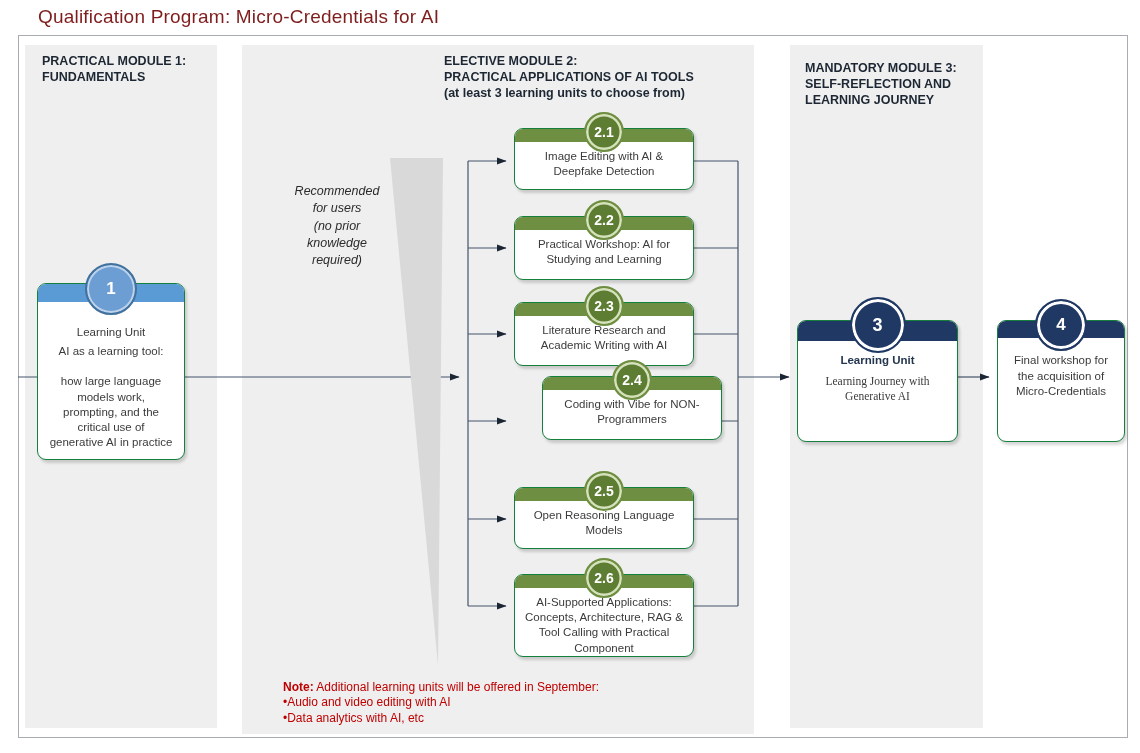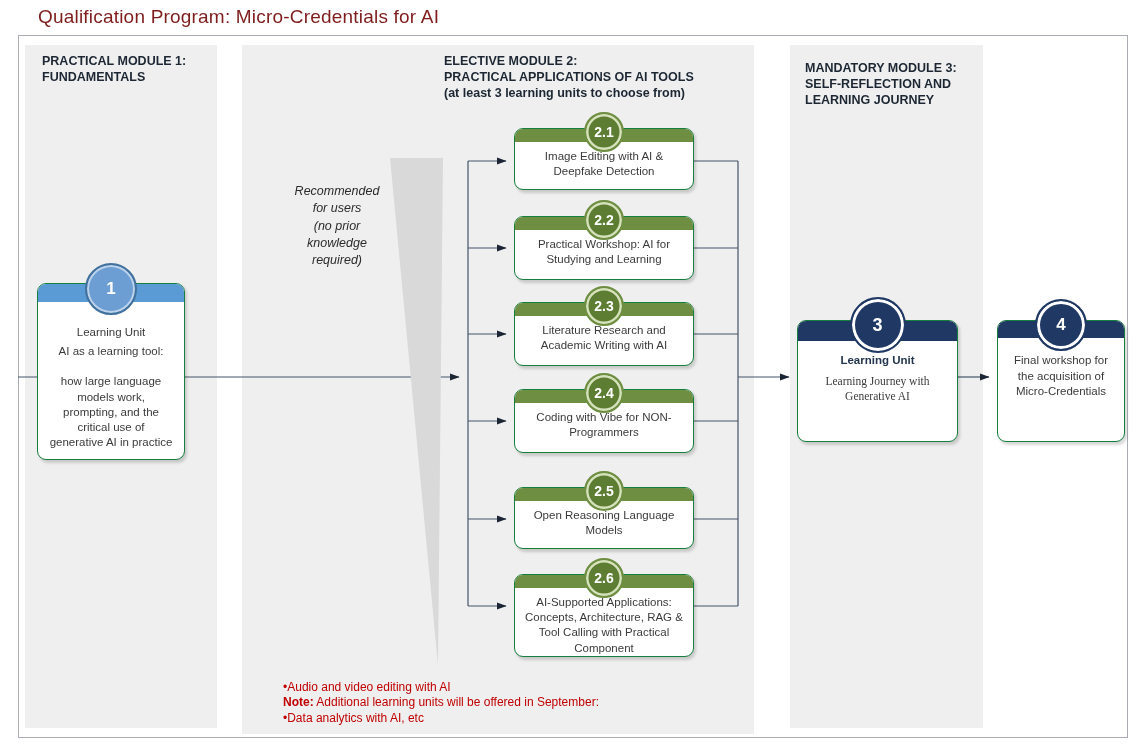"2.4" .e4 { margin-left: none -> 28px; top: 389px -> 376px }
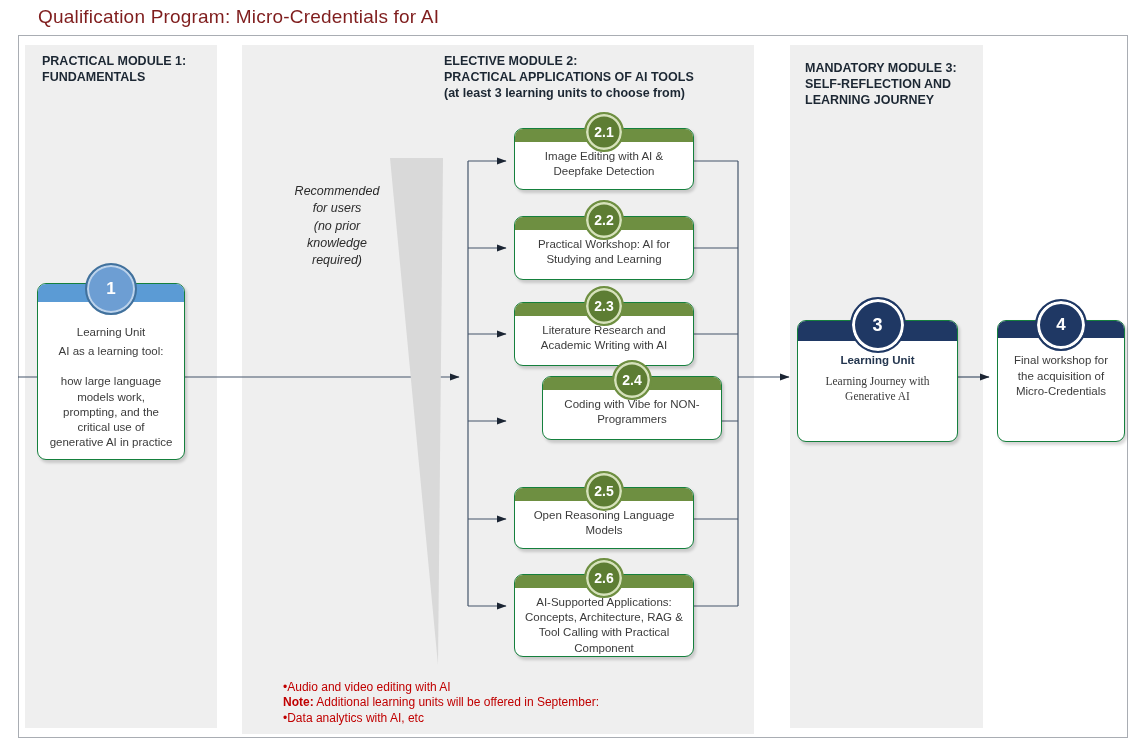"•Audio and video editing with" div { order: before "Note: Additional learning units will" -> after "Note: Additional learning units will" }
